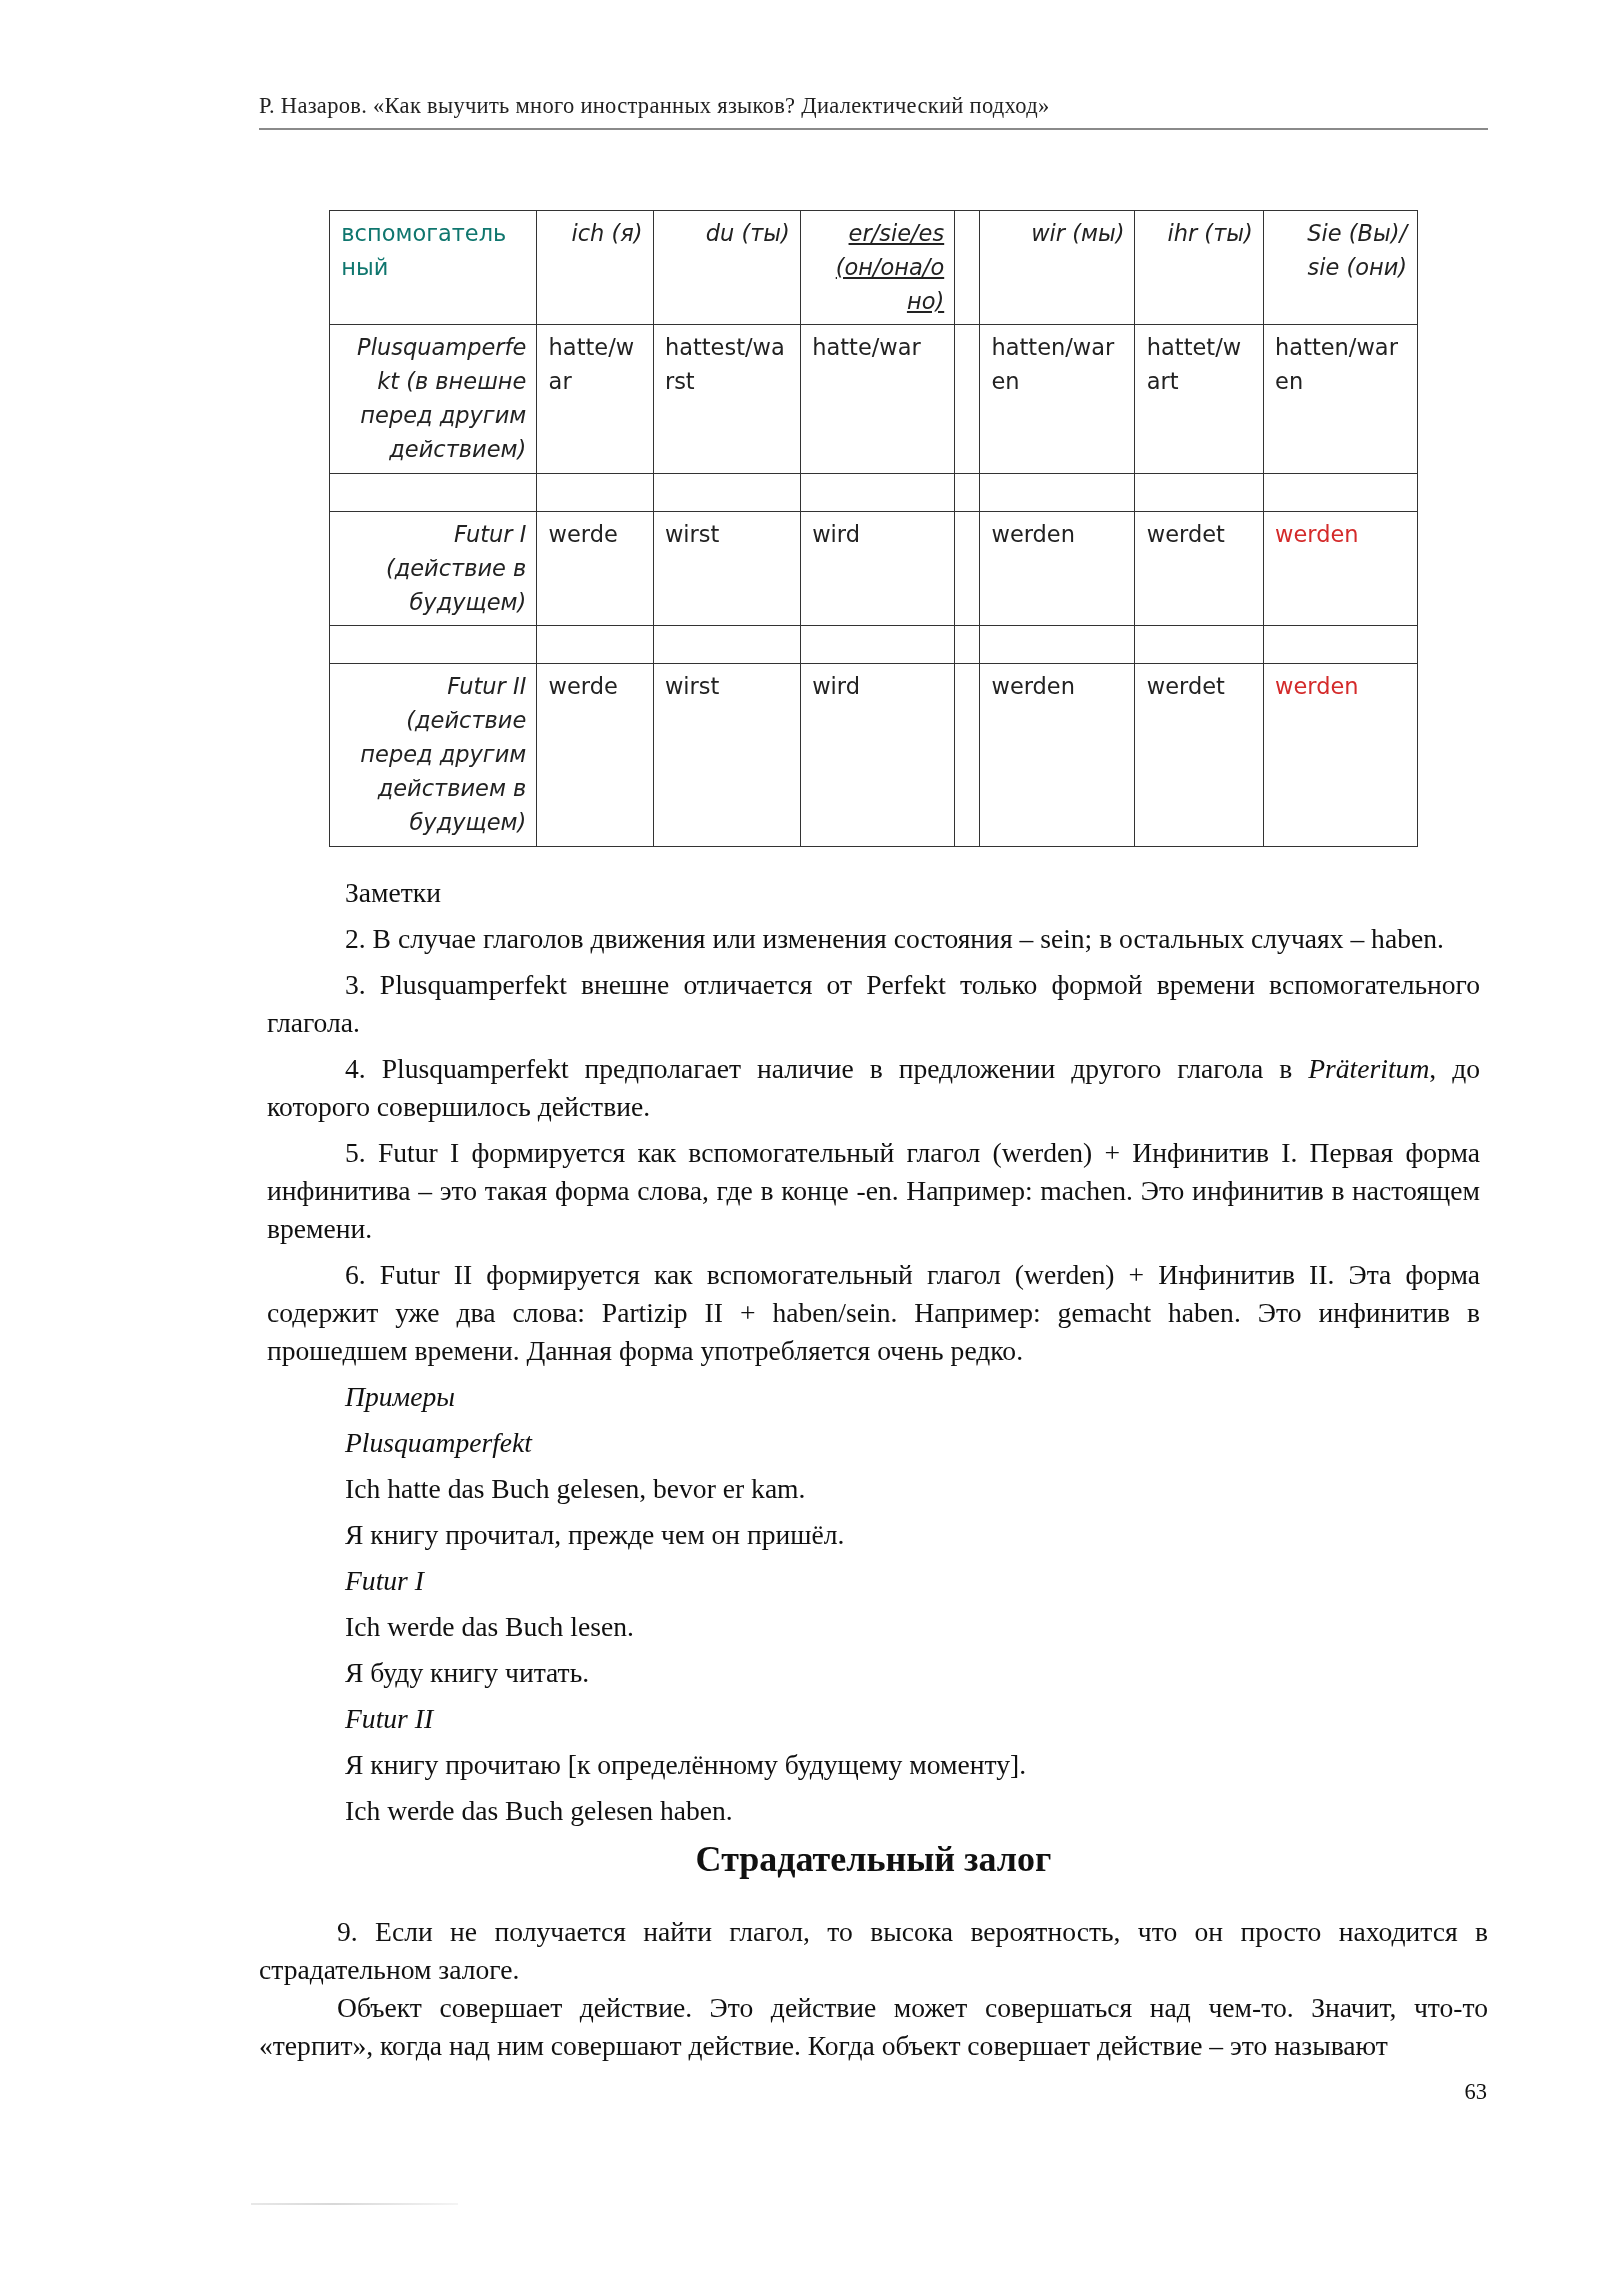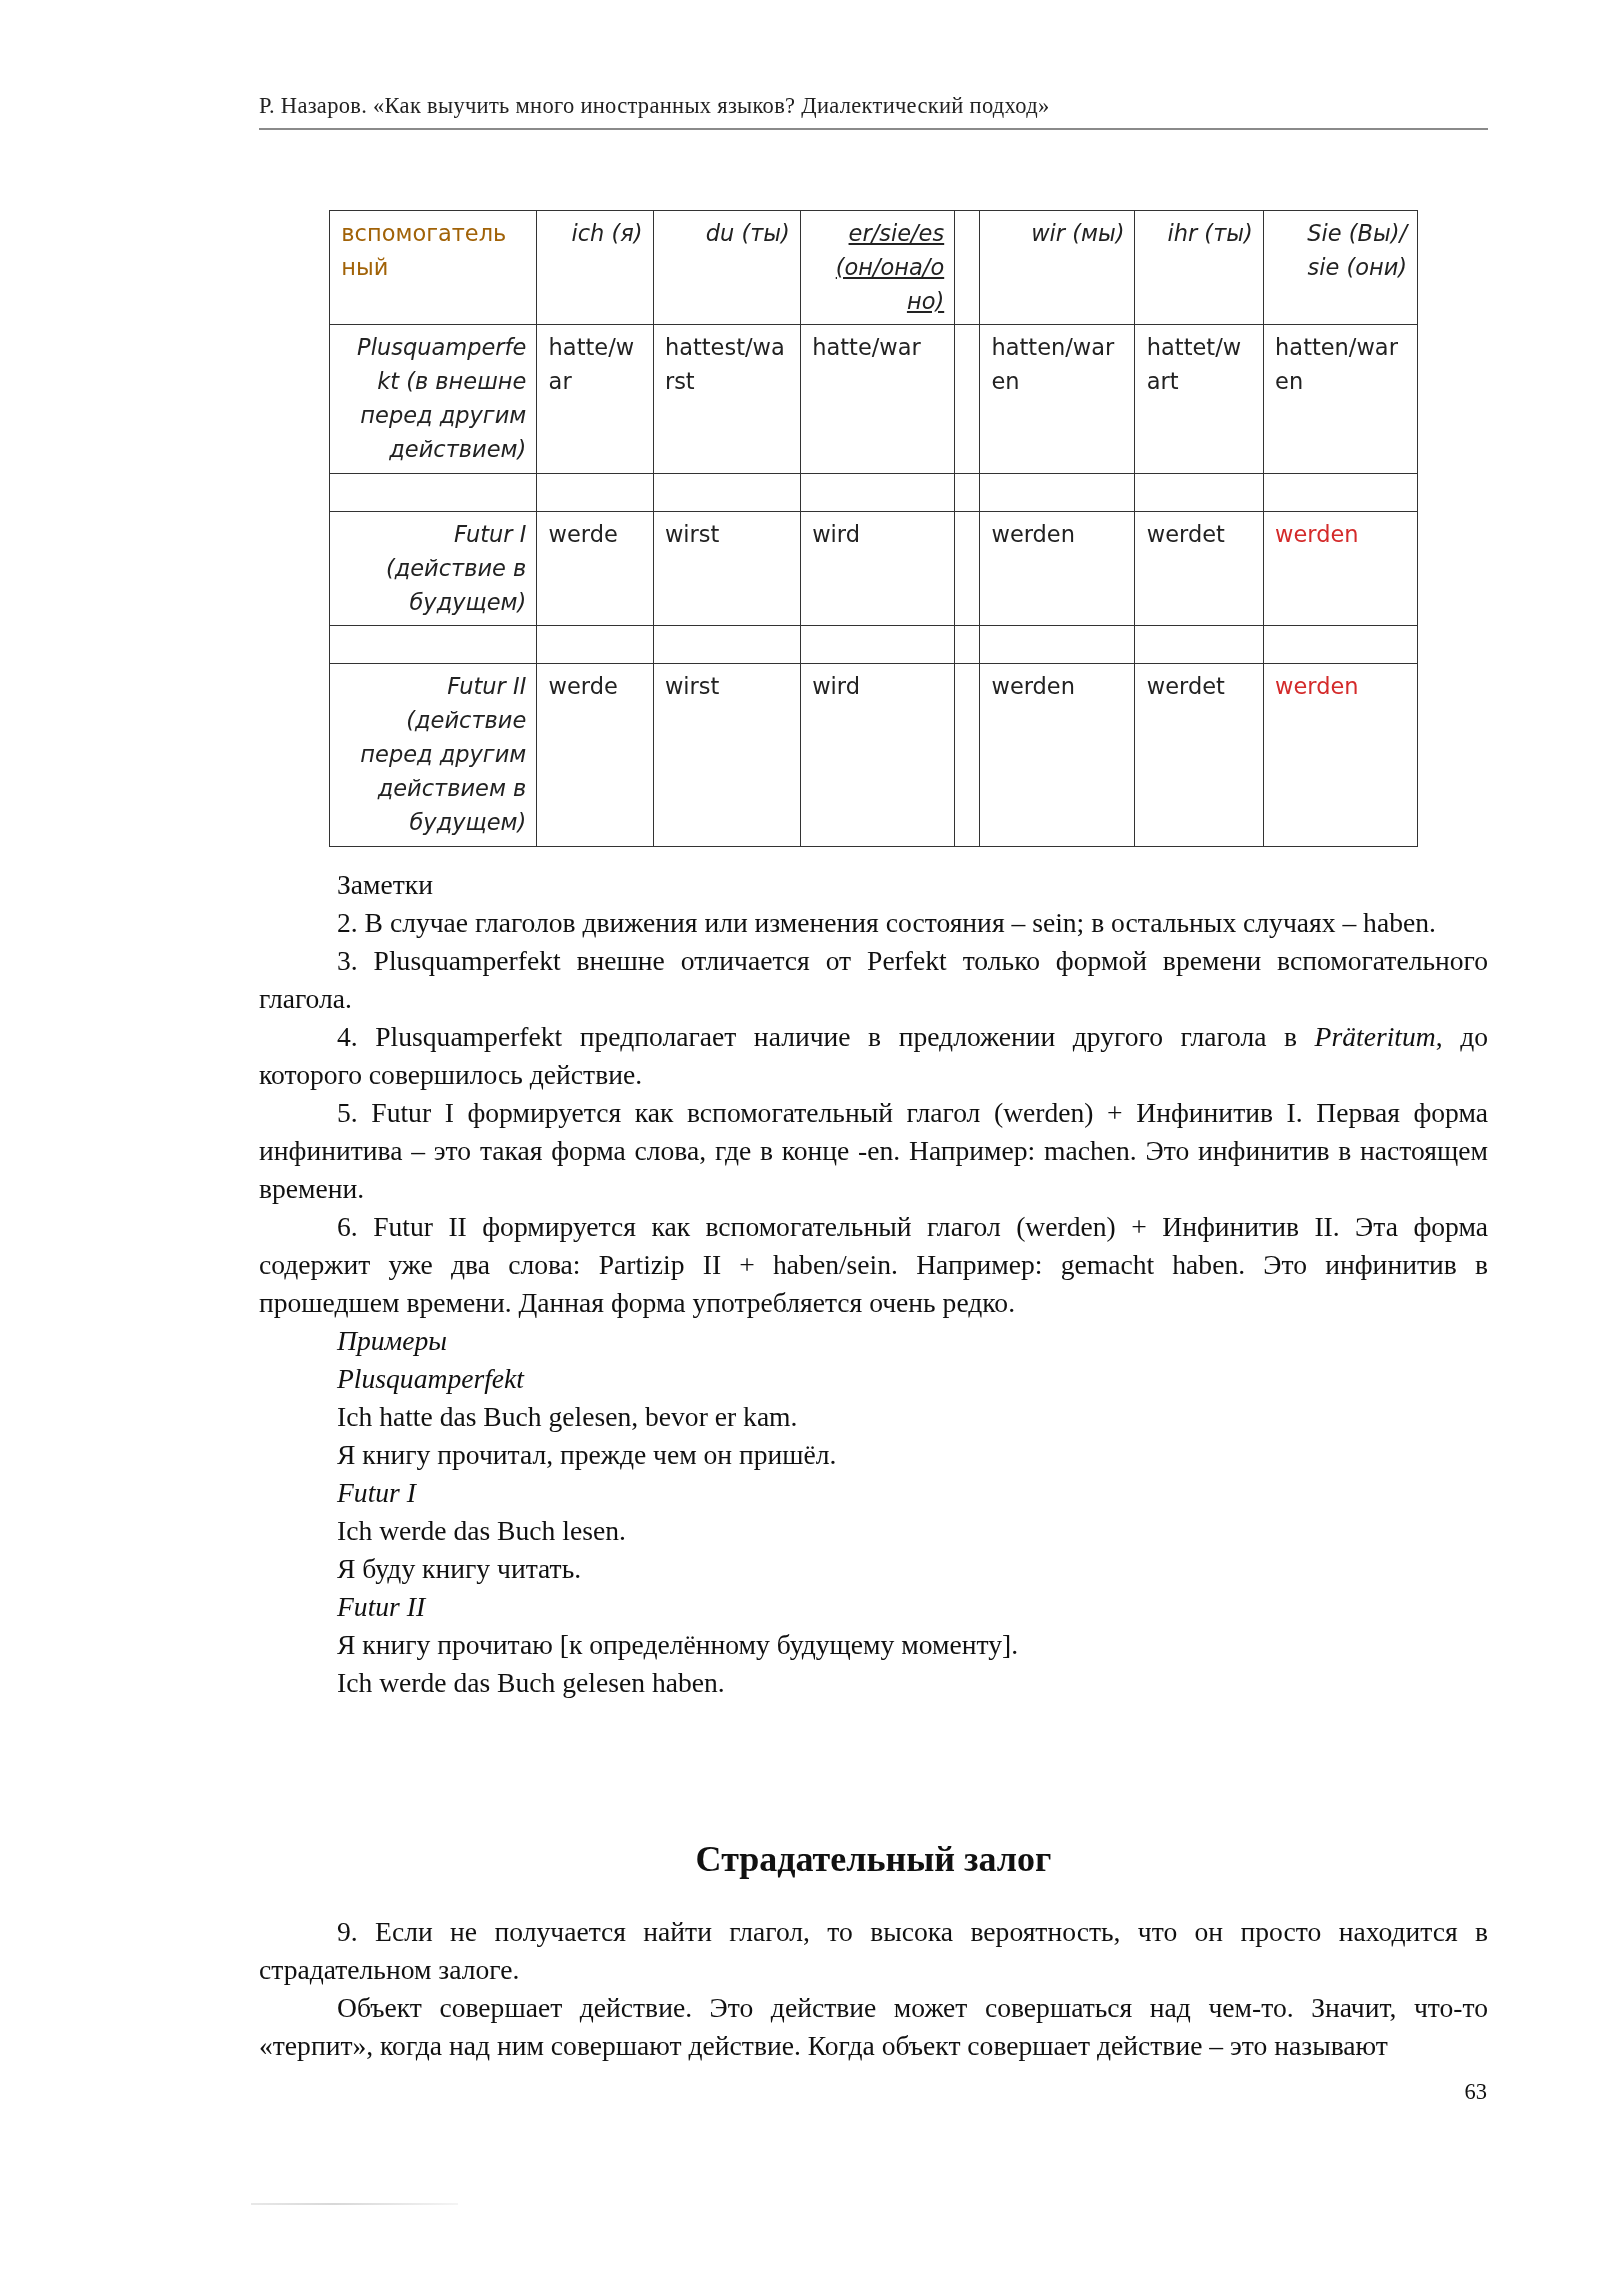"вспомогатель ный" .conj-table .aux { color: #a16207 -> #0f766e }
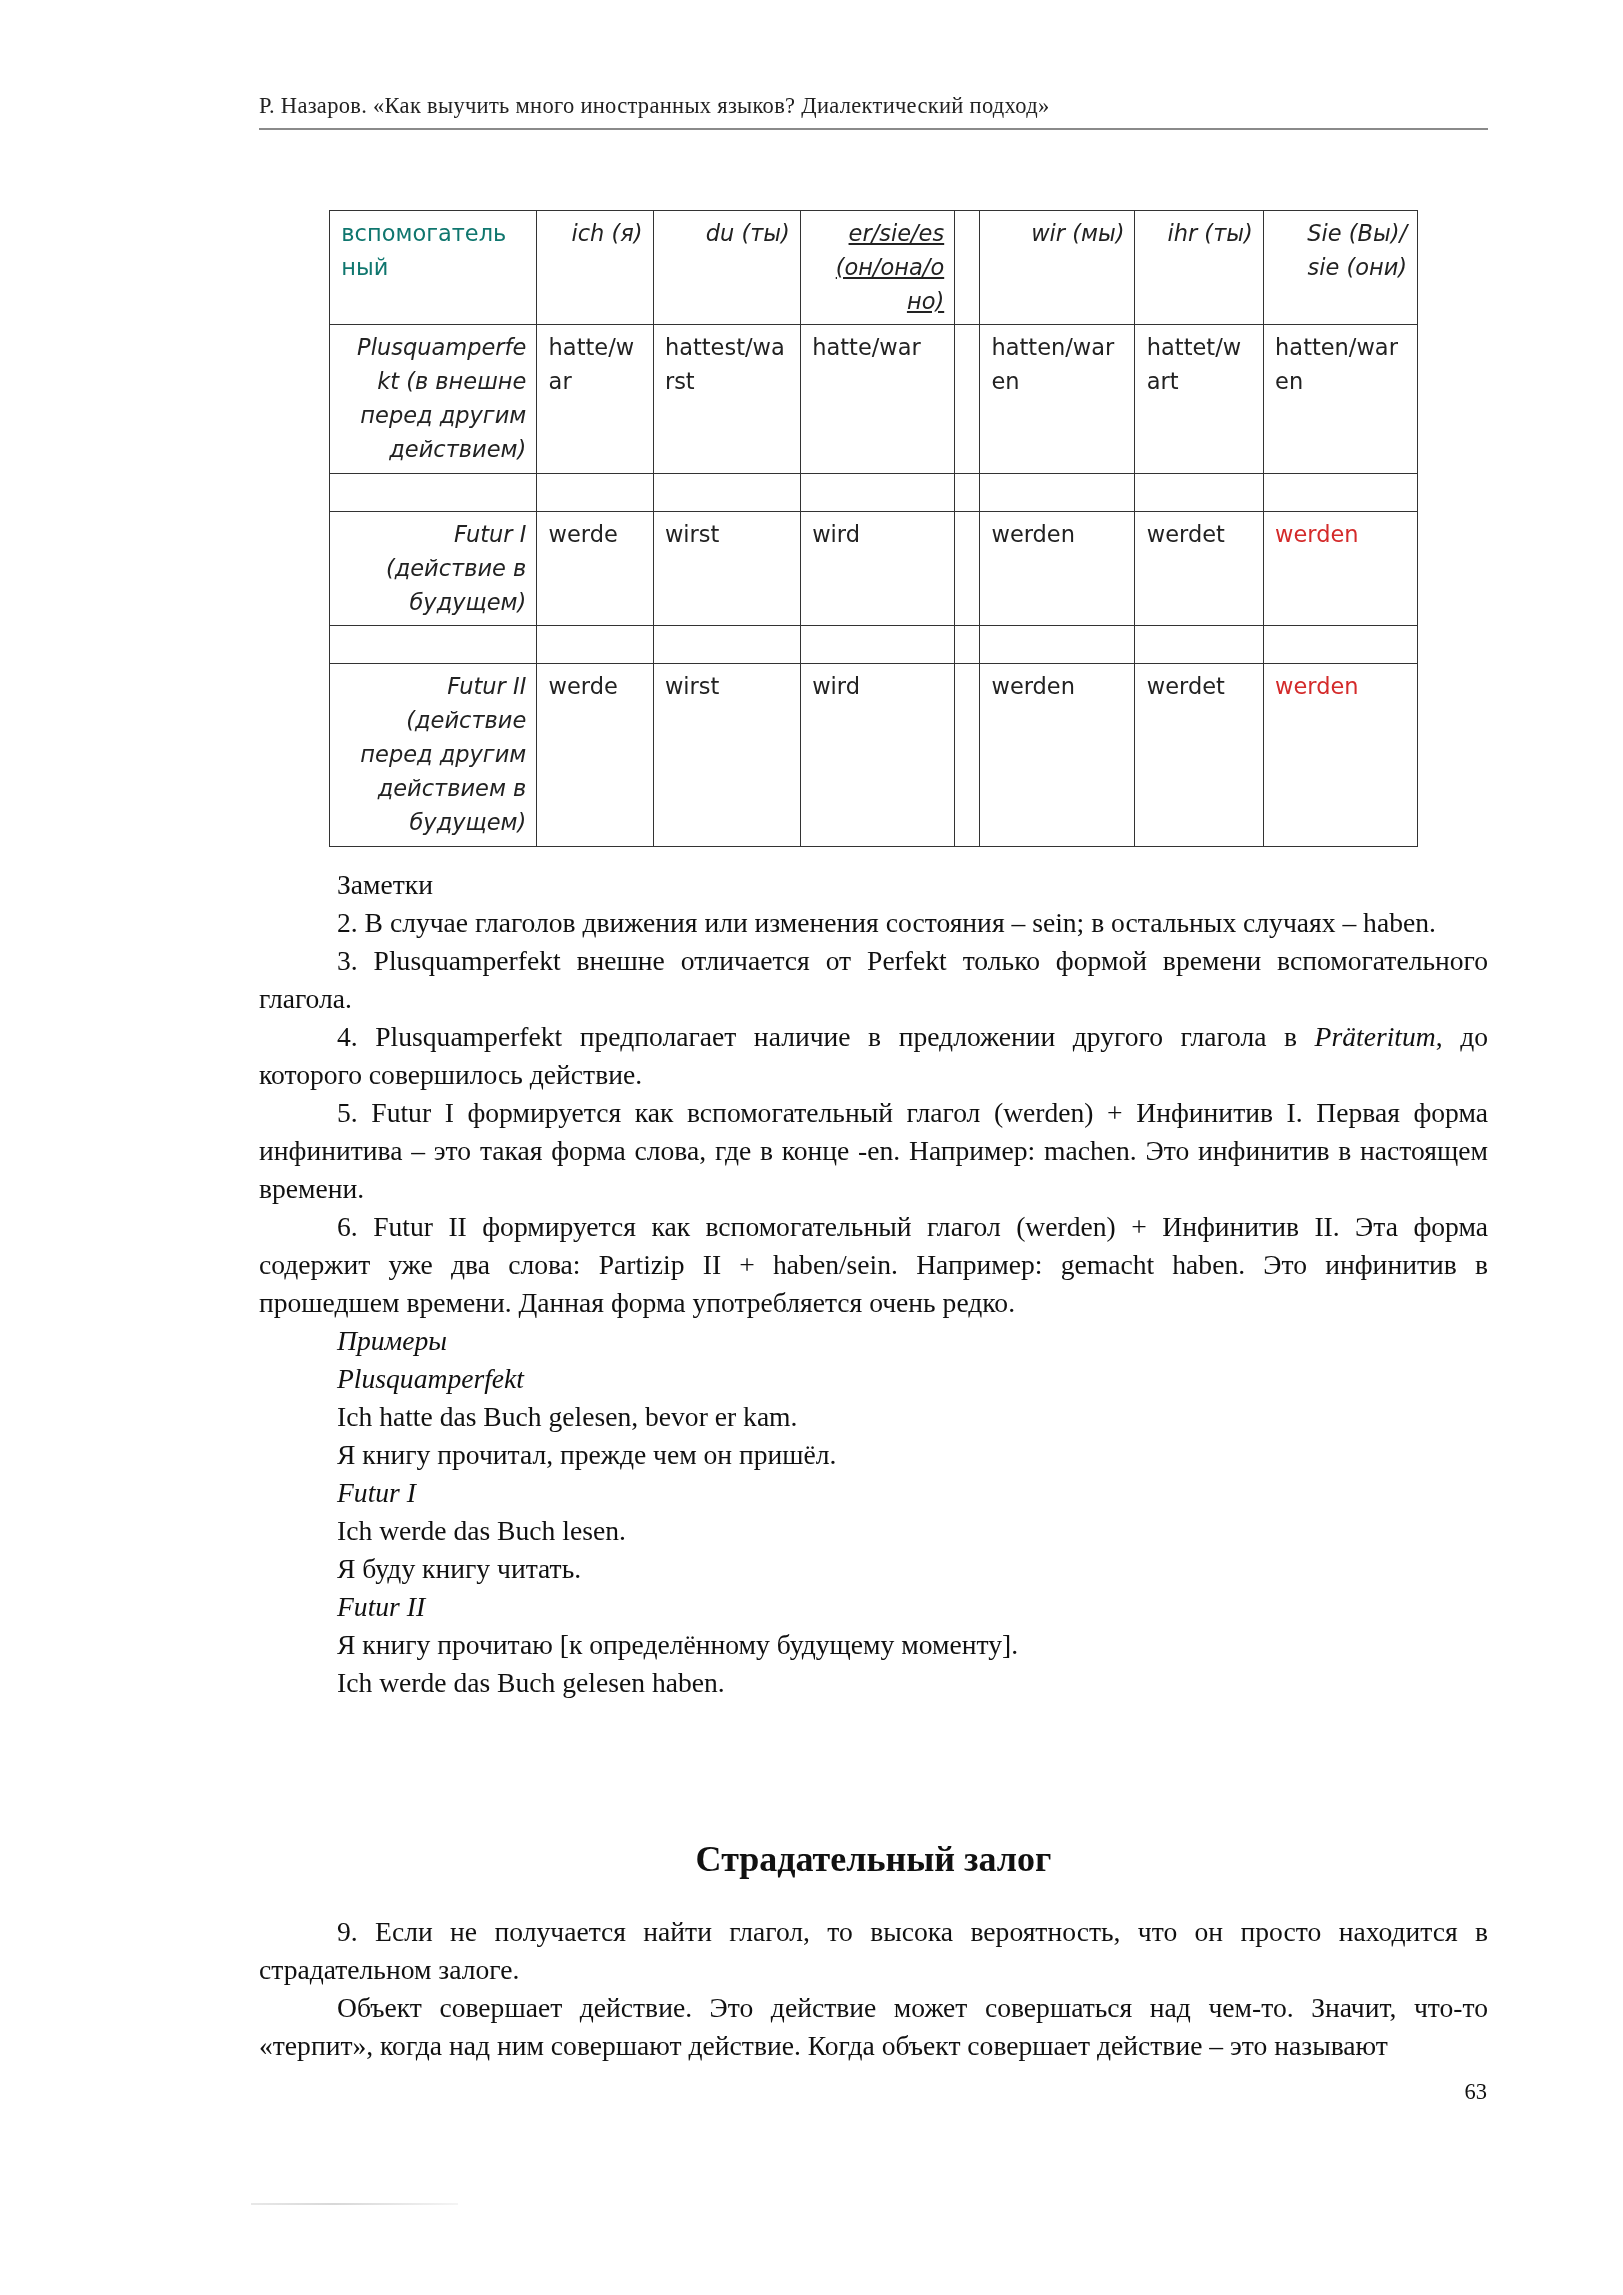"Заметки" .notes-wrap p { margin: 0 -> 8px }
